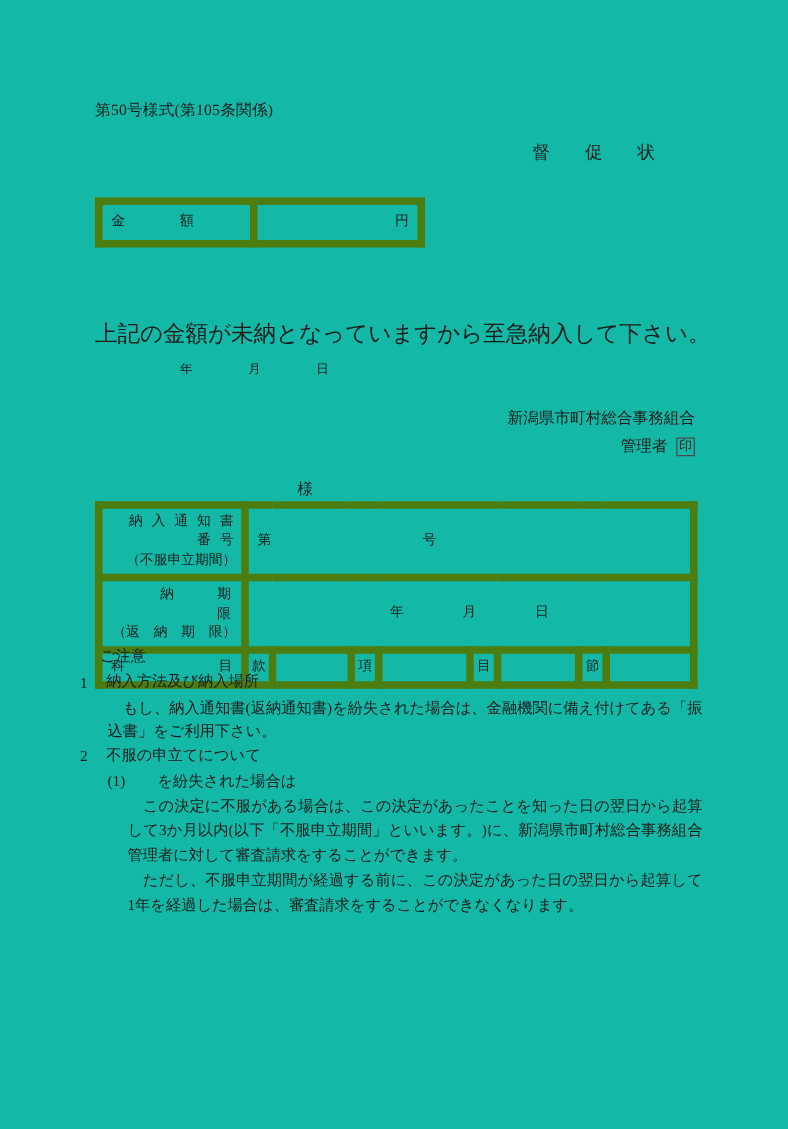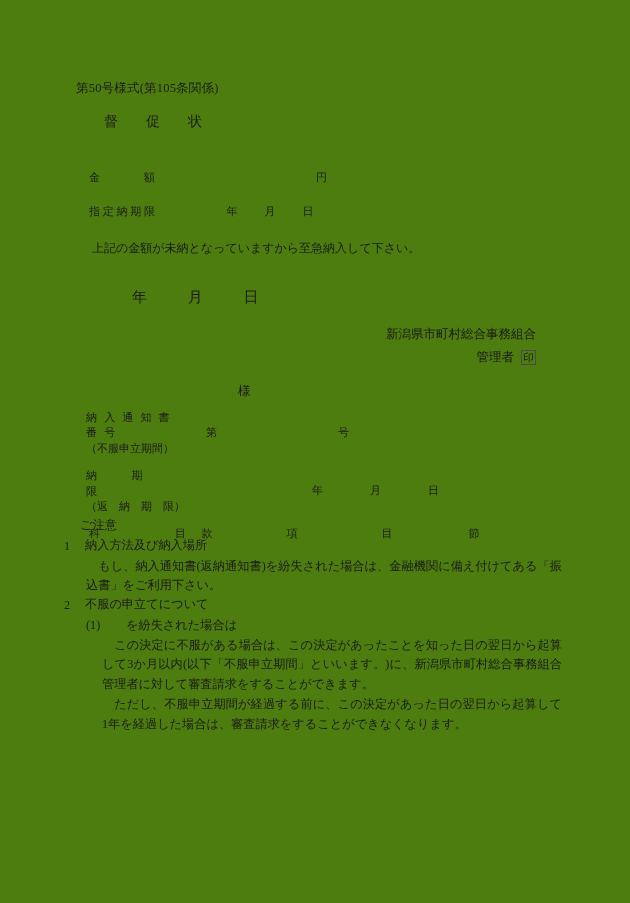"第50号様式(第105条関係)" .page { background: #4d7c0f -> #14b8a6 }
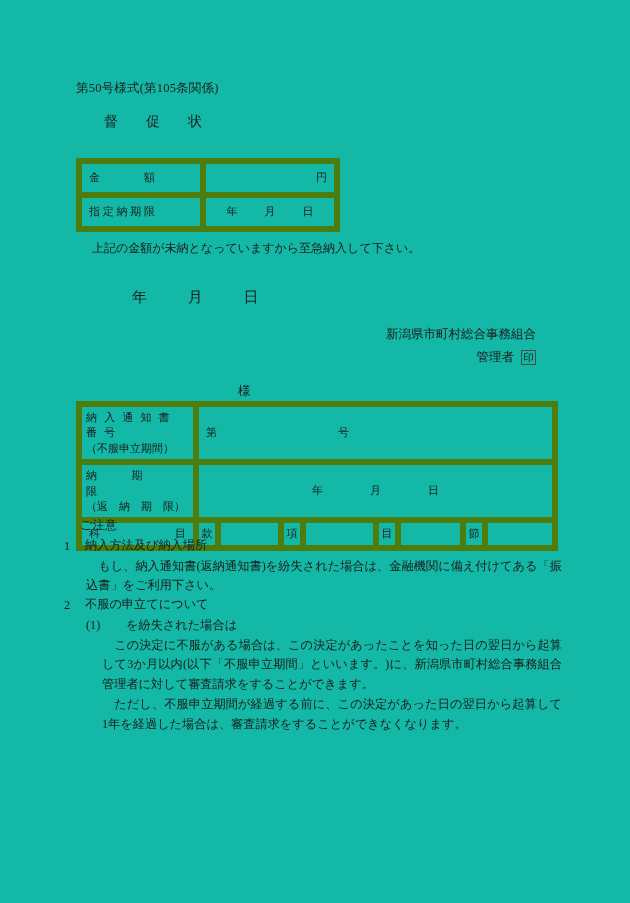"督促状" .doc-title { text-align: left -> right }
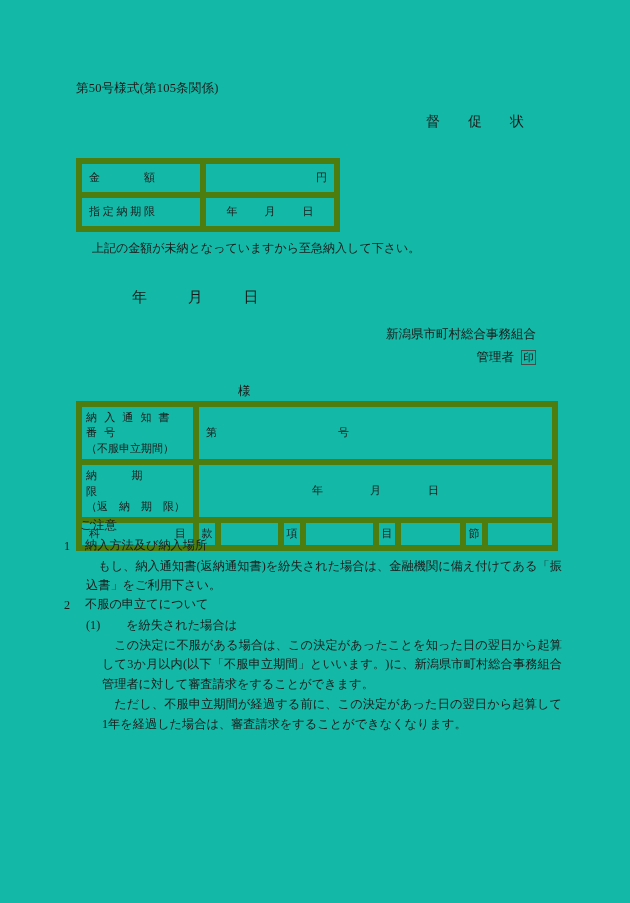"指 定 納 期 限" tr { html: <tr> <td>指 定 納 期 限</td> <td> <span> <span>年</span> <span>月</span> <span>日</span> </span> </td> </tr> -> none }
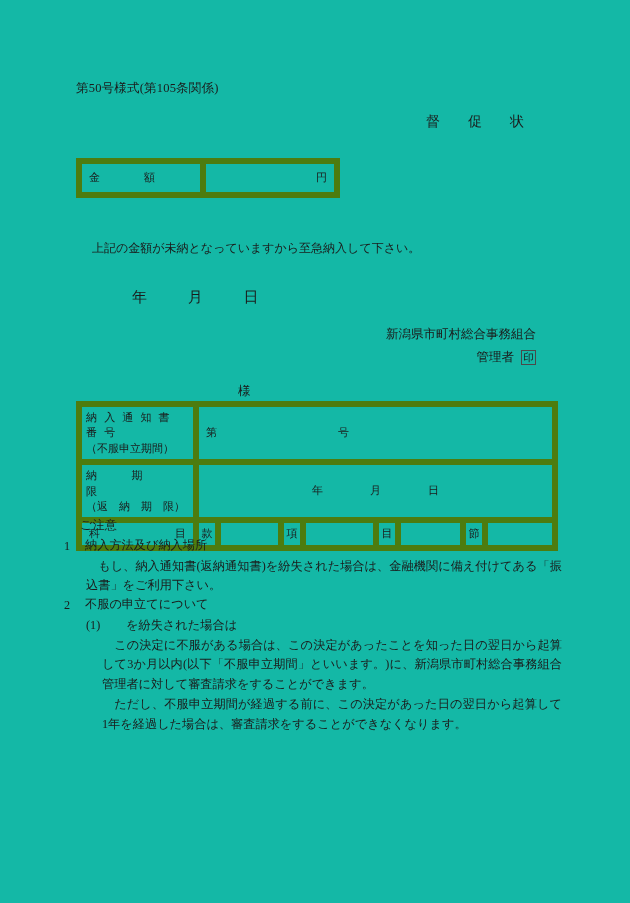"上記の金額が未納となっていますから至急納入して下さい。" .notice-line { font-size: 12px -> 18px; margin-left: 16px -> none; top: 240px -> 255px }
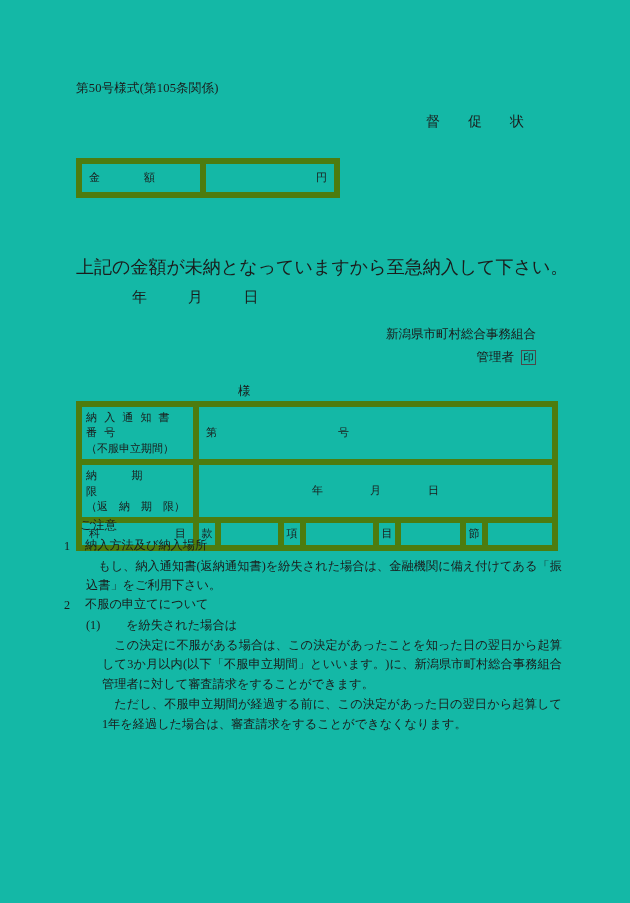"年 月 日" .blank-date { font-size: 15px -> 10px; left: 132px -> 144px }
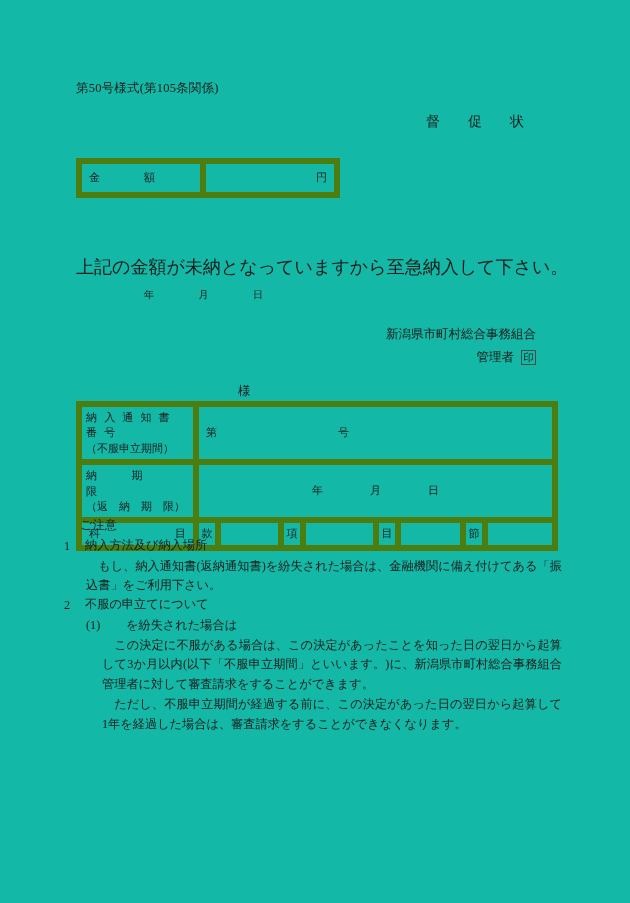"新潟県市町村総合事務組合" .issuer { left: 236px -> 256px }
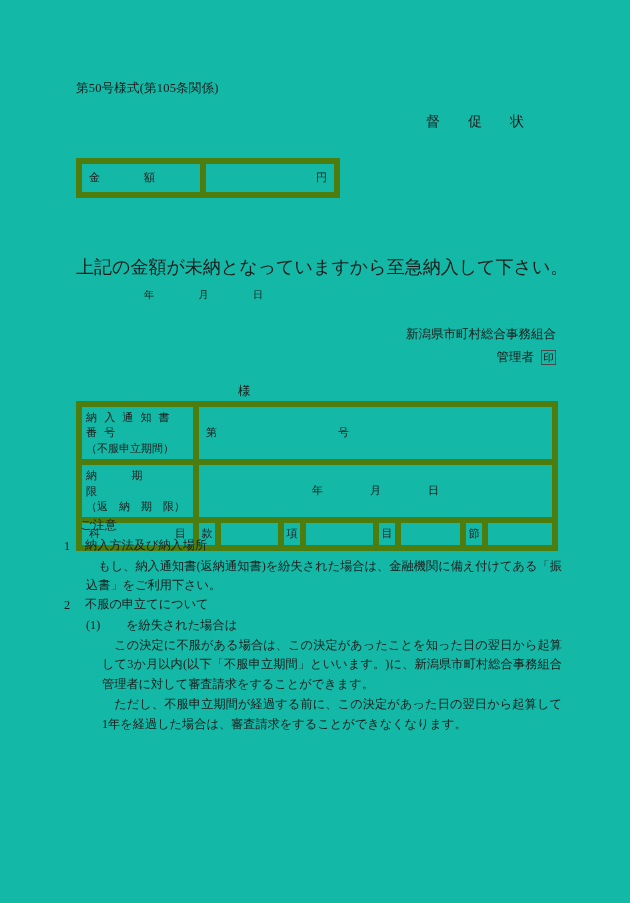"納 入 通 知 書" .tbl-notice .lbl2 { text-align: left -> right }
